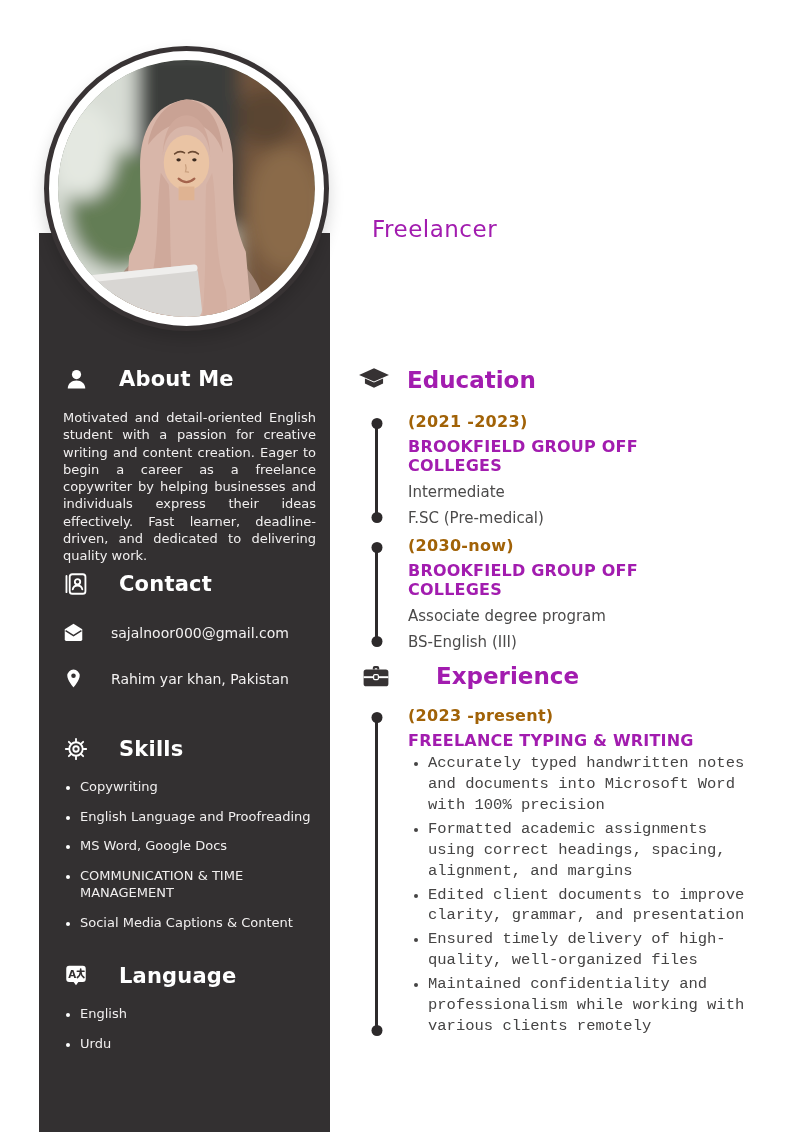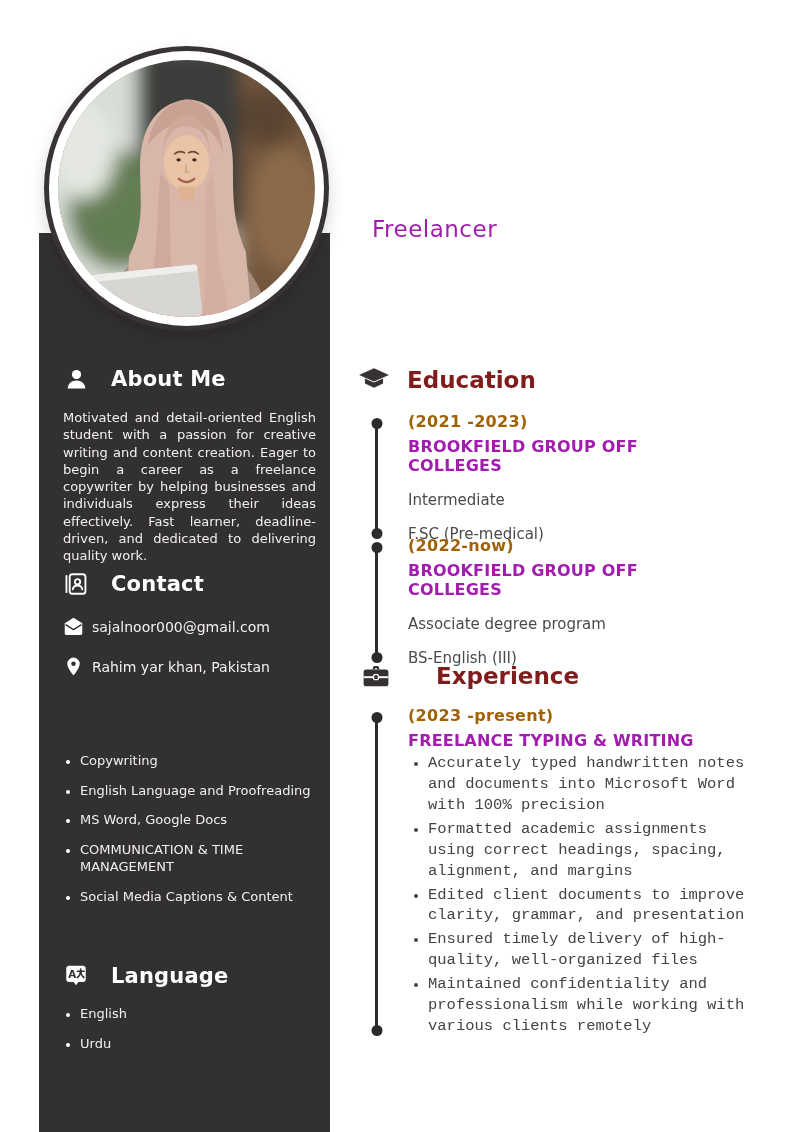"About Me" .side-heading { gap: 22px -> 30px }
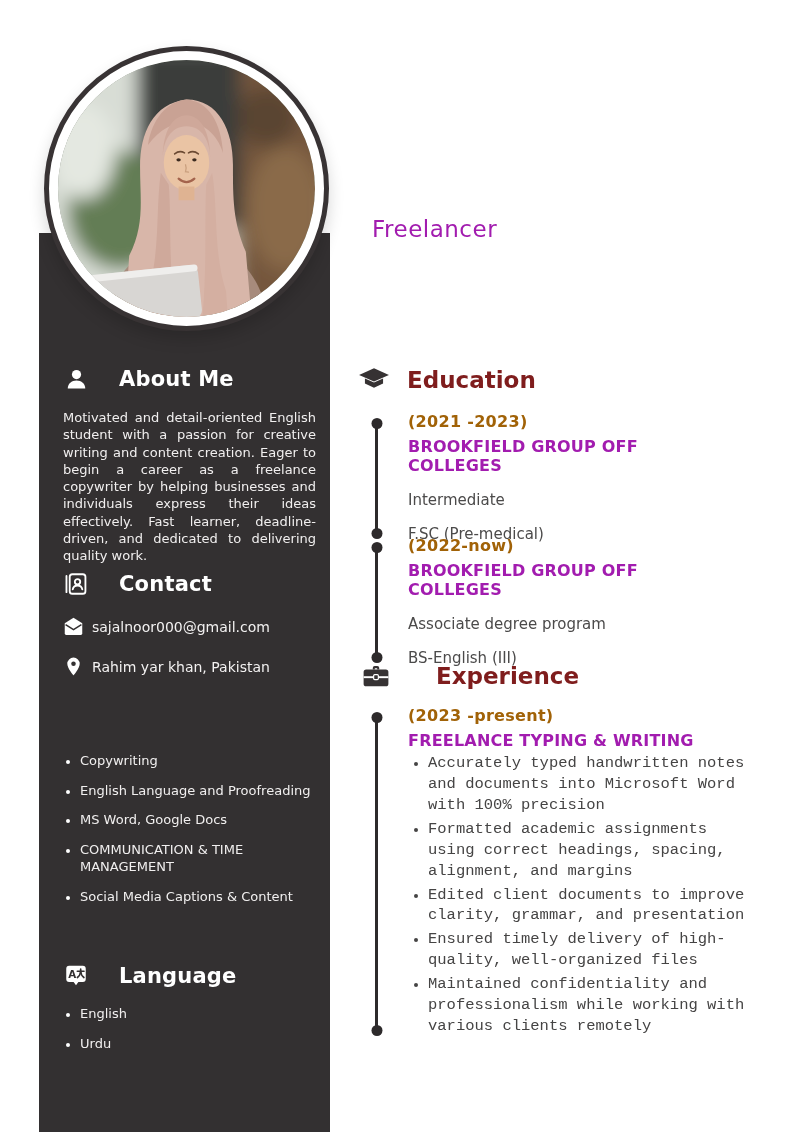"Education" .main-heading { color: #7f1d1d -> #a21caf }
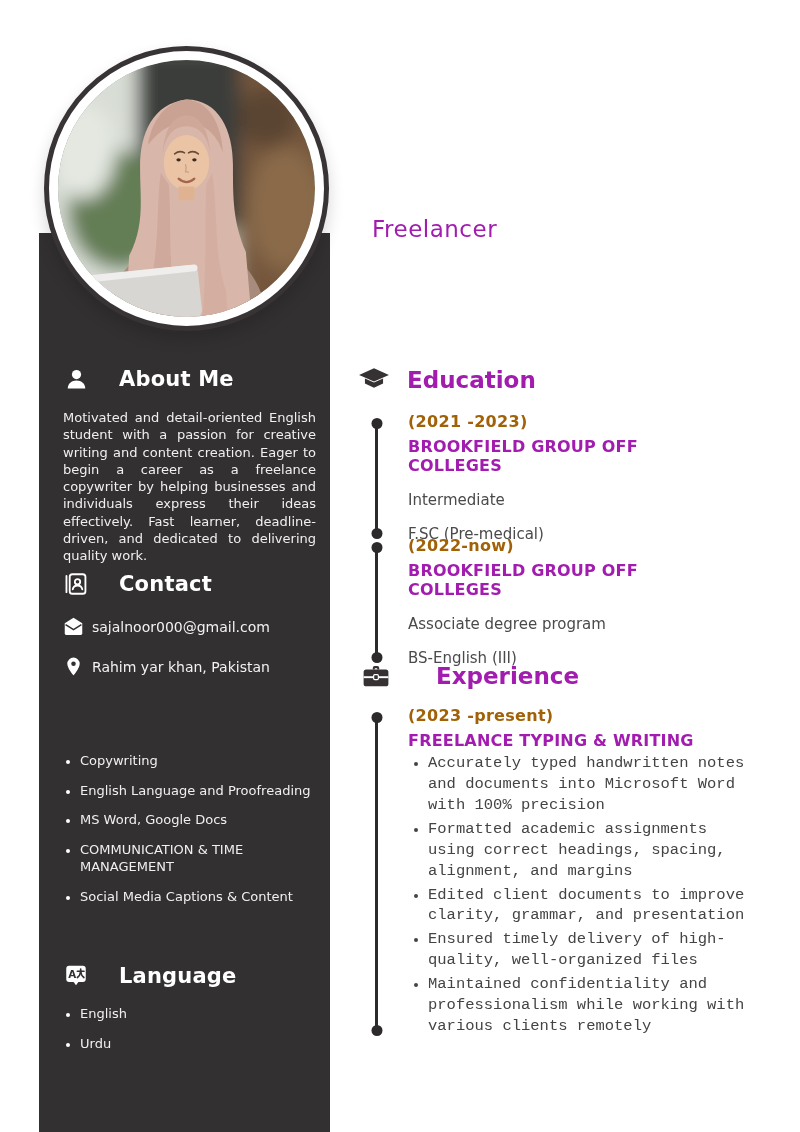"Intermediate" .detail { margin-top: 16px -> 8px }
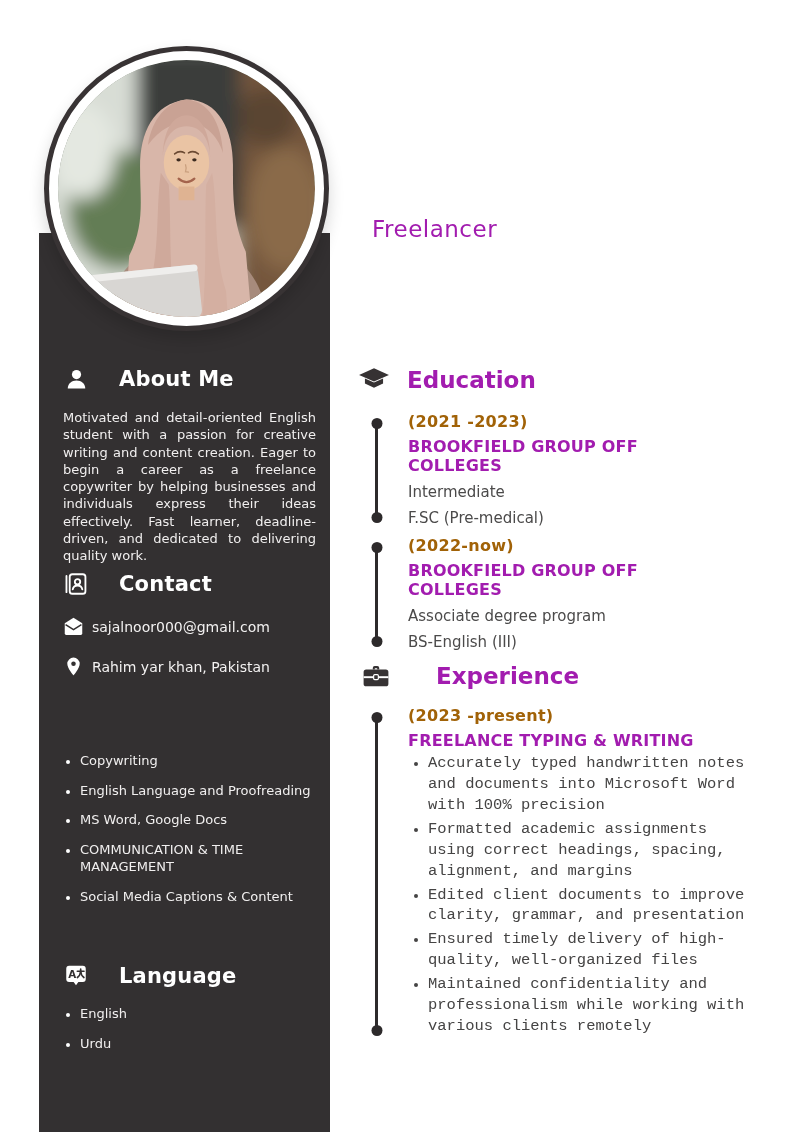"(2022-now)" div.period { text: 2022-now -> 2030-now }
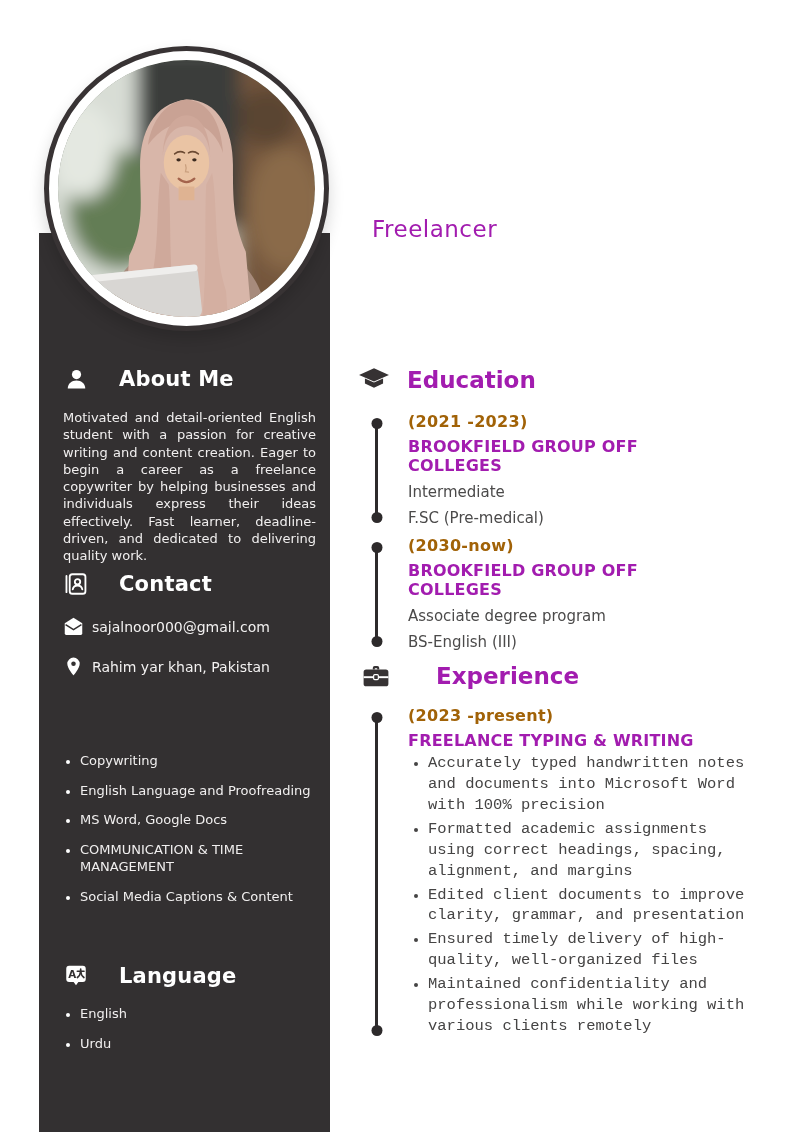"sajalnoor000@gmail.com" .contact-row { gap: 8px -> 27px; margin-top: 19px -> 25px }
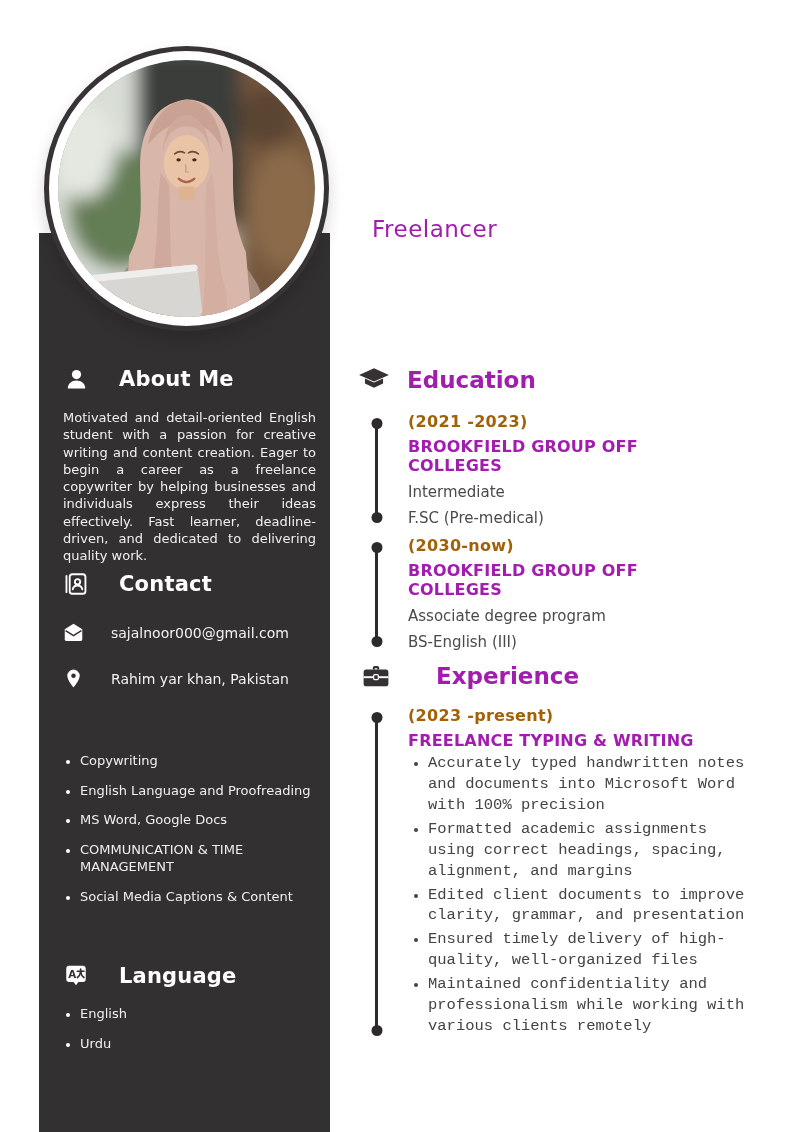"Skills" div.side-heading { html: none -> <div> <span> <svg> <circle></circle> <circle></circle> <g> <line></line> <line></line> <line></line> <line></line> <line></line> <line></line> <line></line> <line></line> </g> </svg> </span> <span>Skills</span> </div> }
